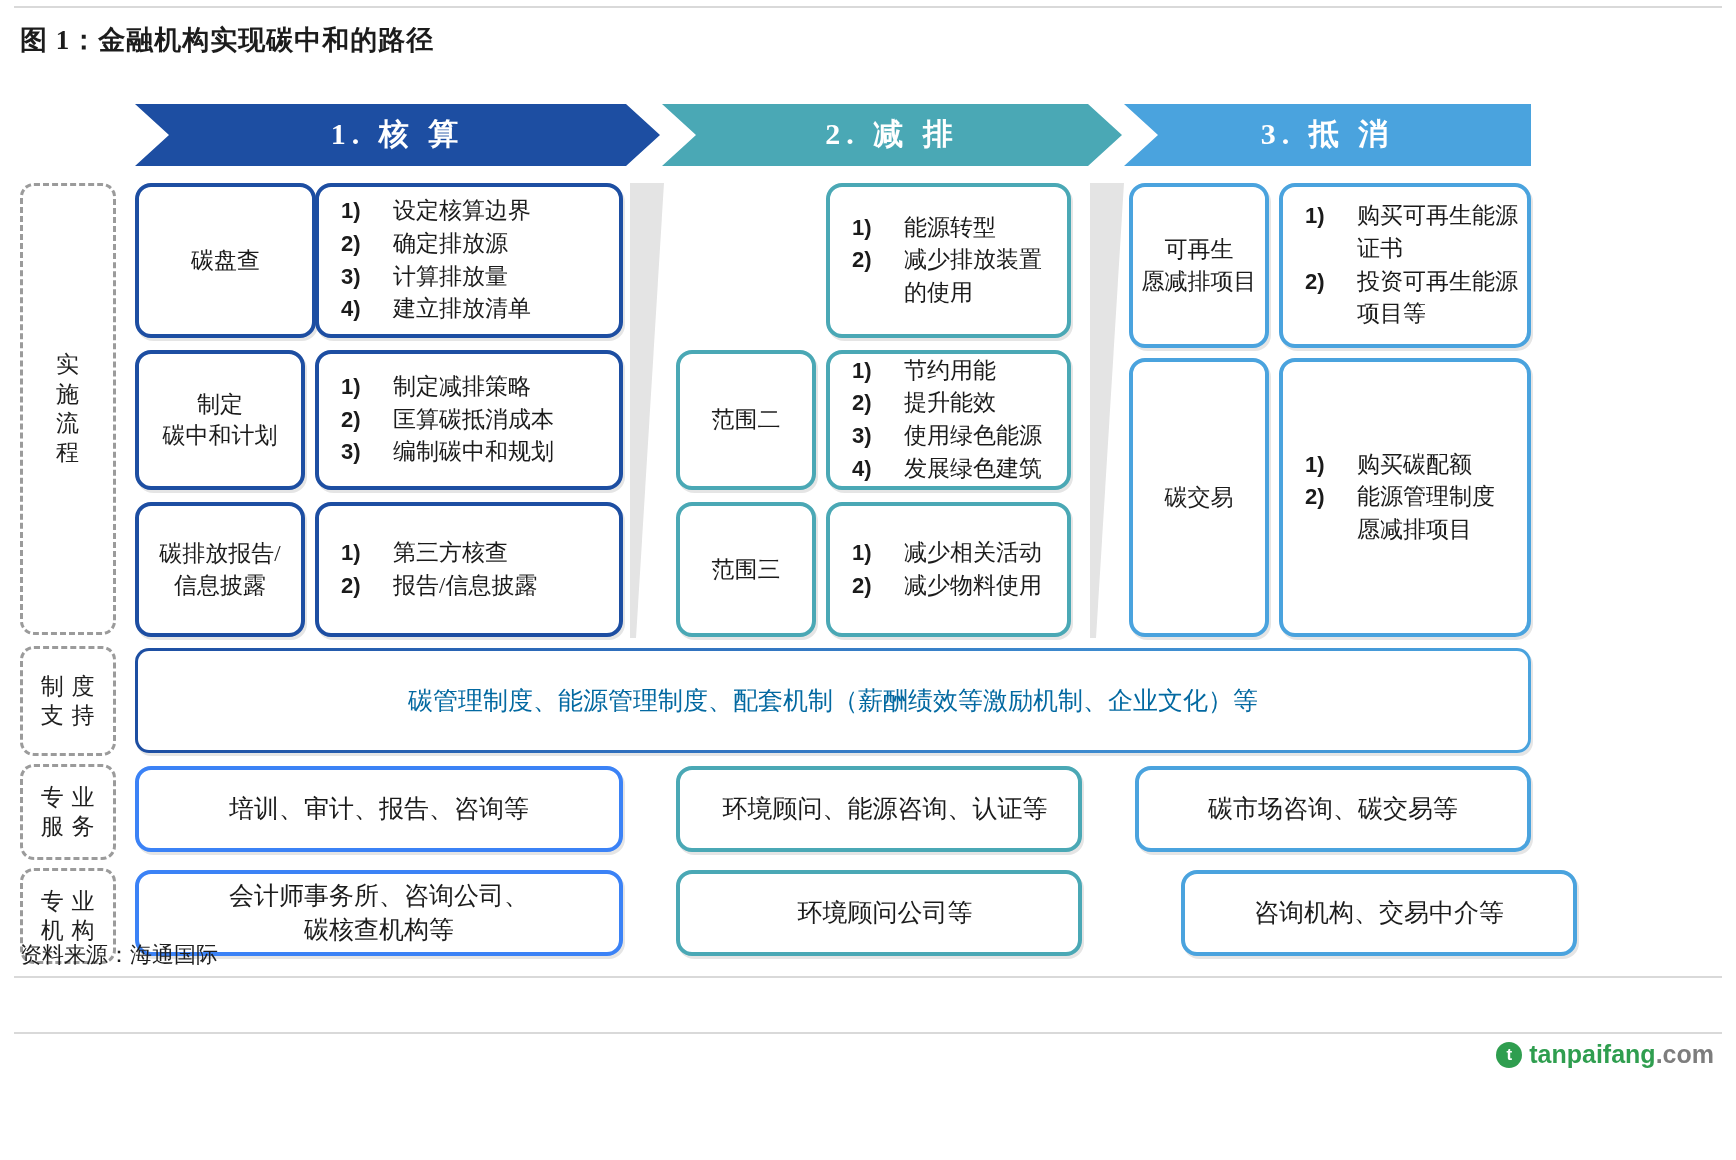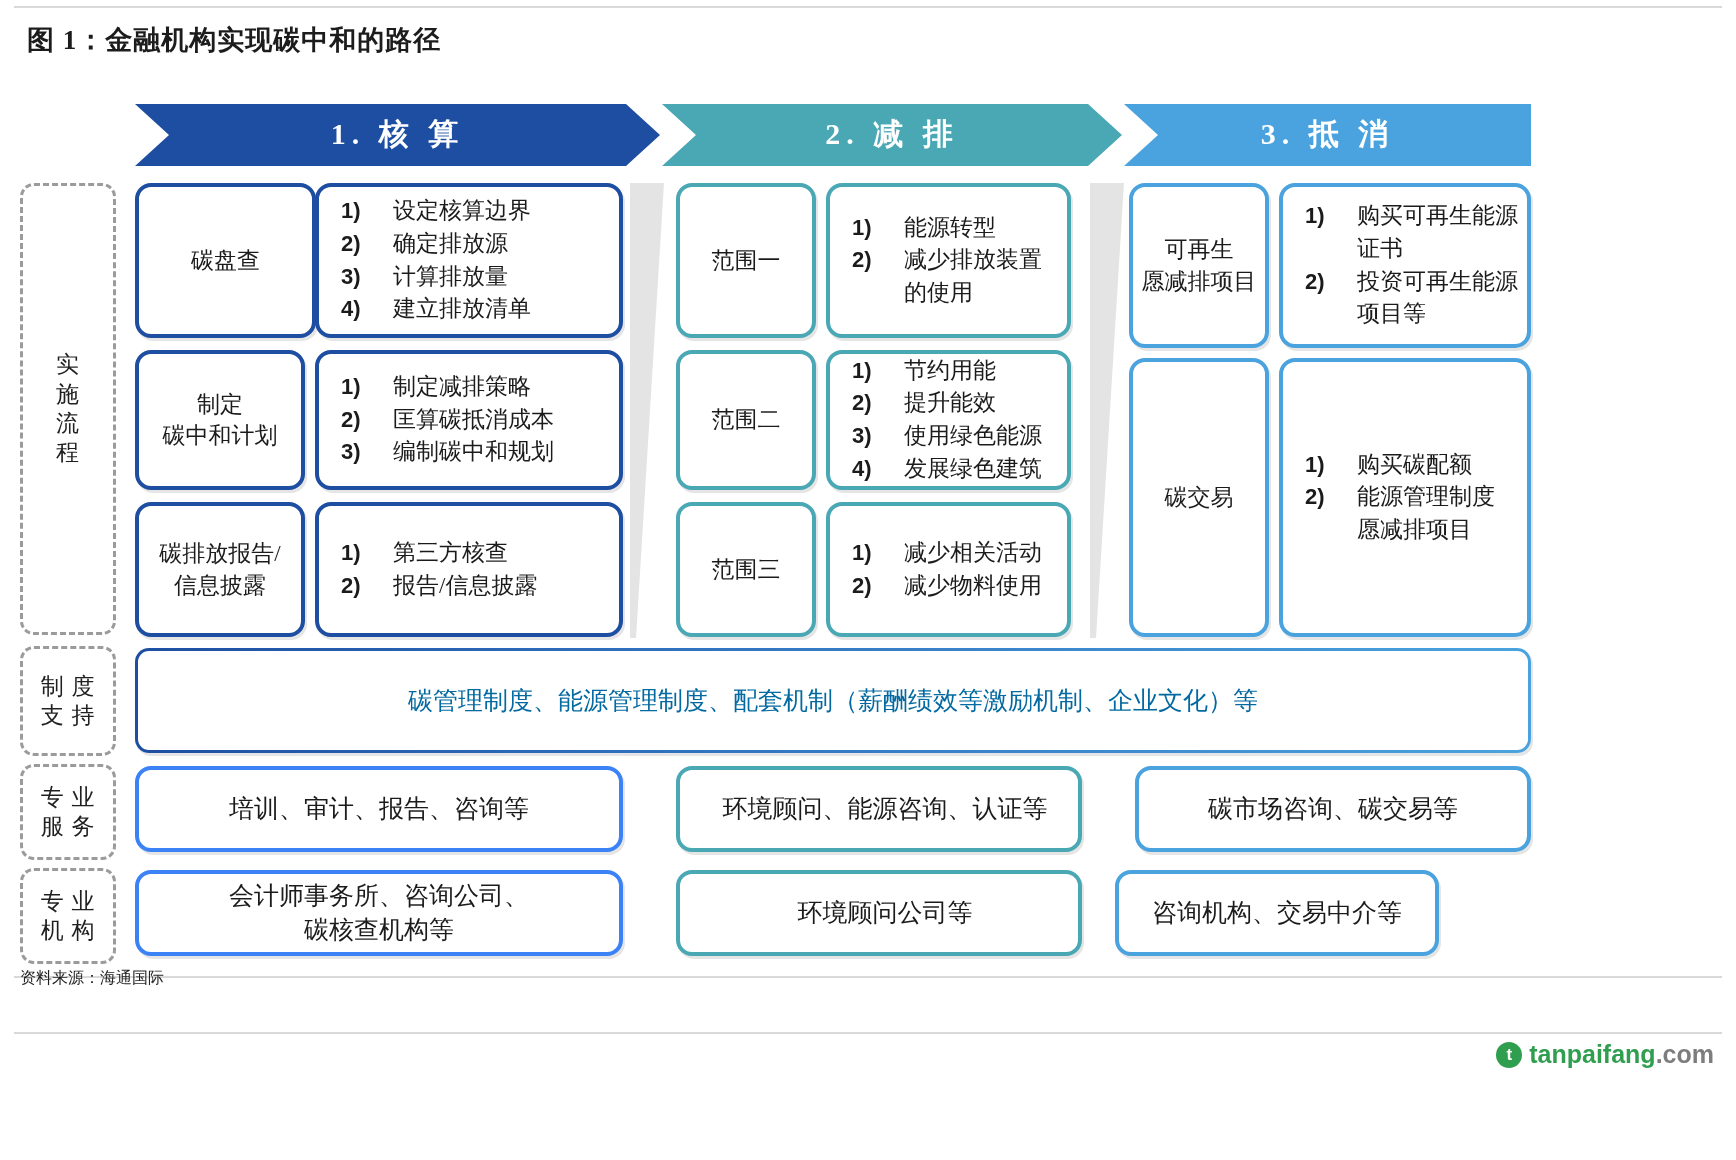"图 1：金融机构实现碳中和的路径" .fig-title { margin-left: 7px -> none }
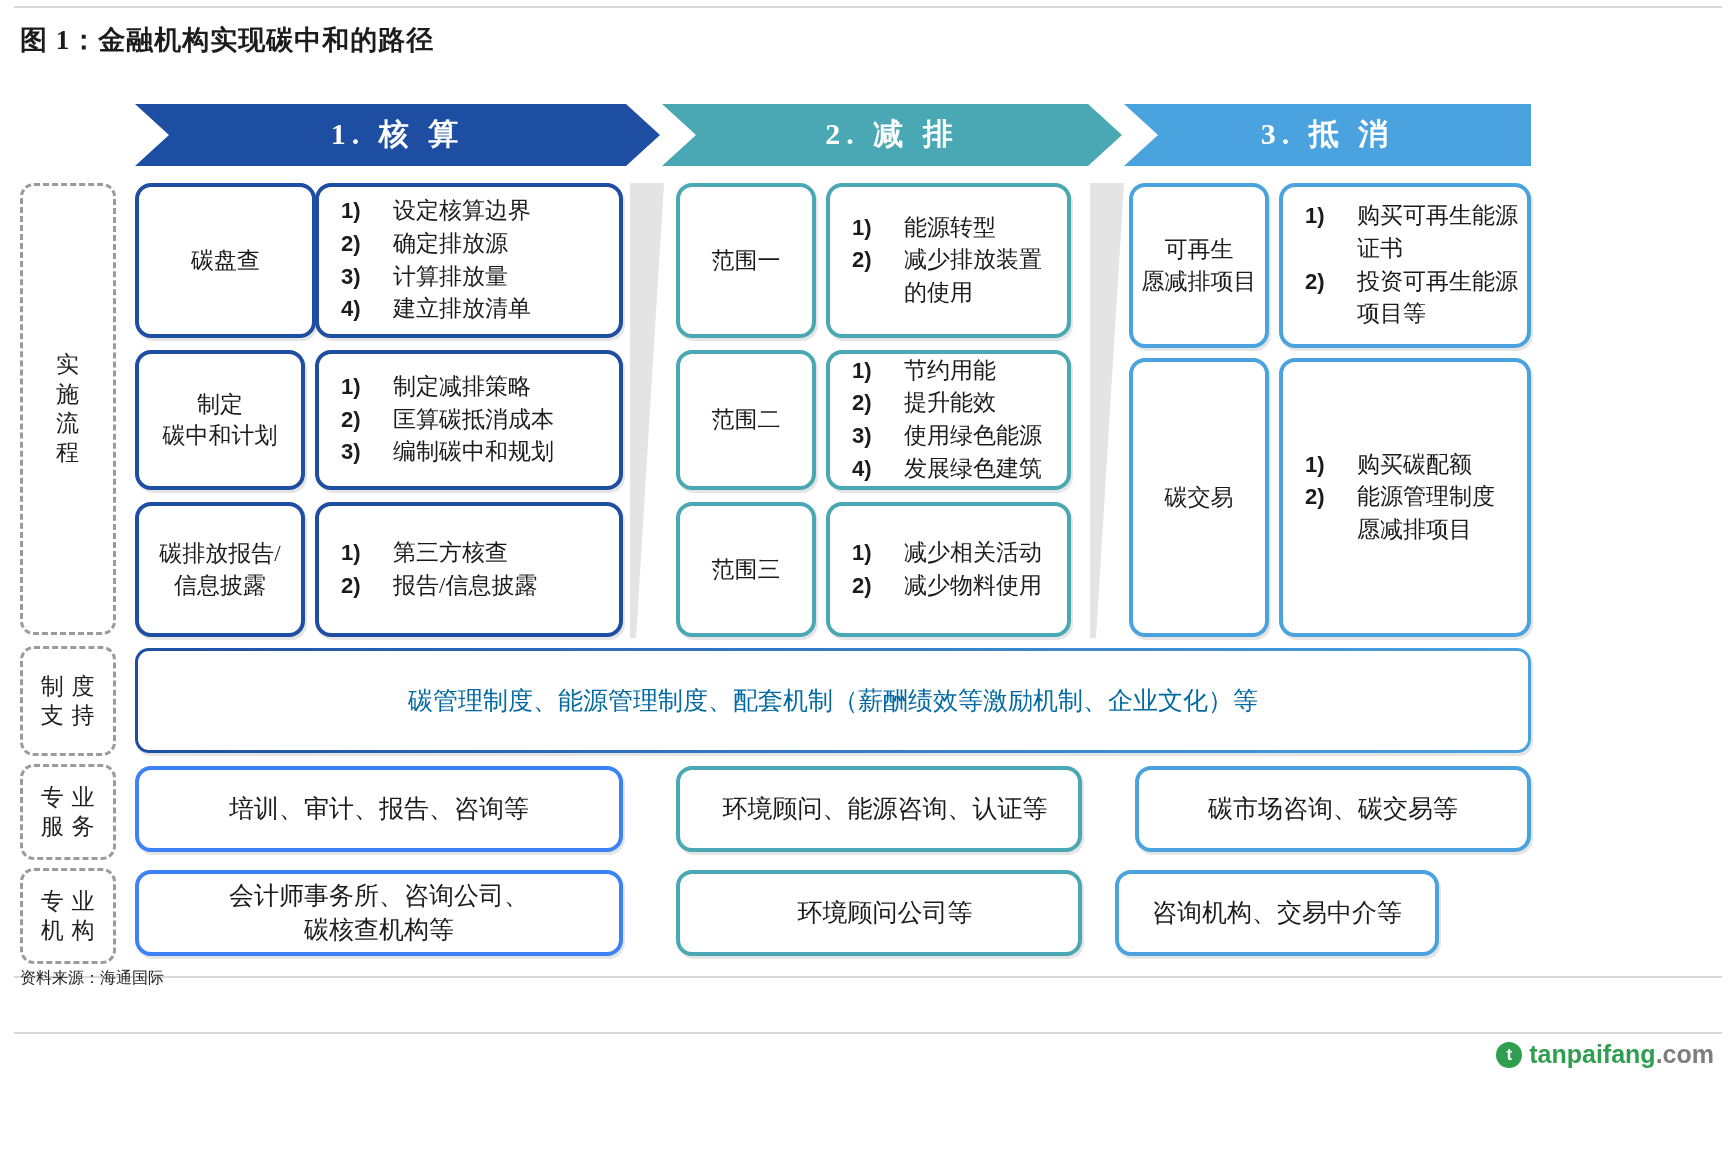"范围一" div.card { html: <div> <div>范围一</div> </div> -> none }
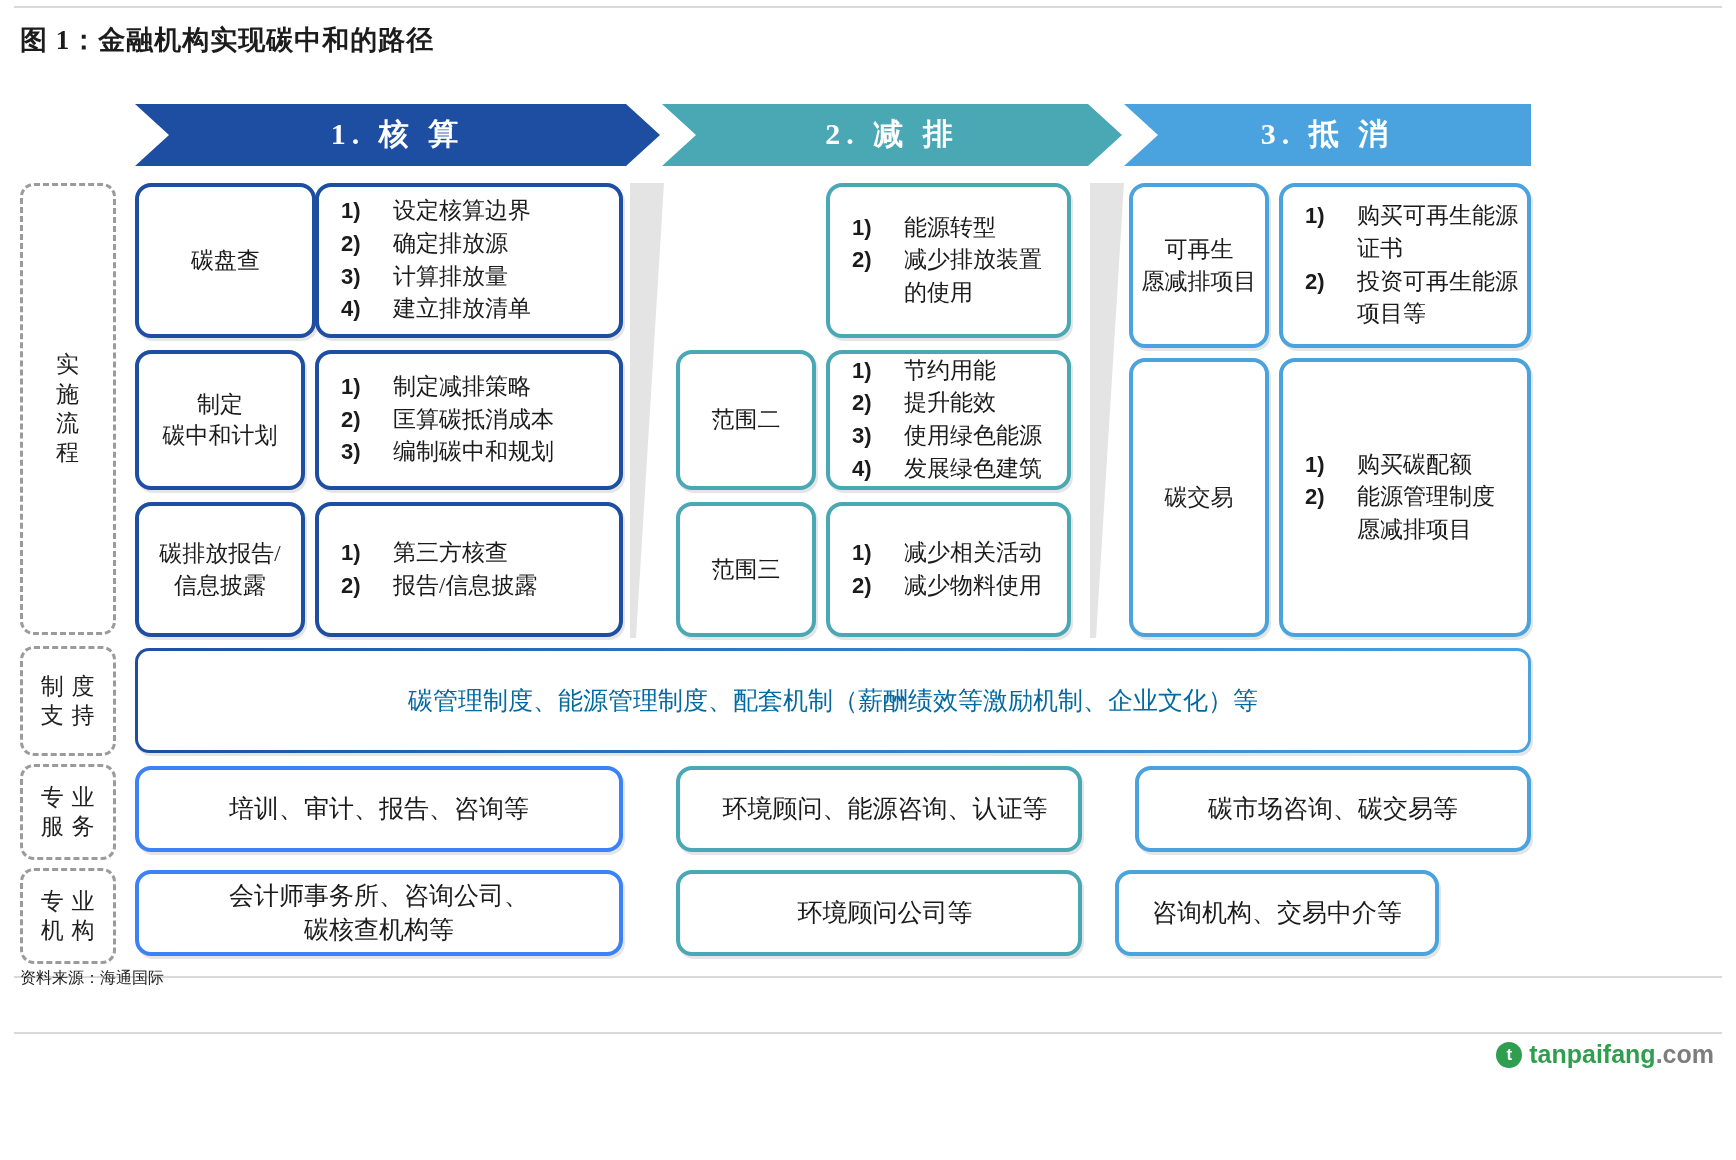"咨询机构、交易中介等" .o3 { left: 1115px -> 1181px; width: 324px -> 396px }
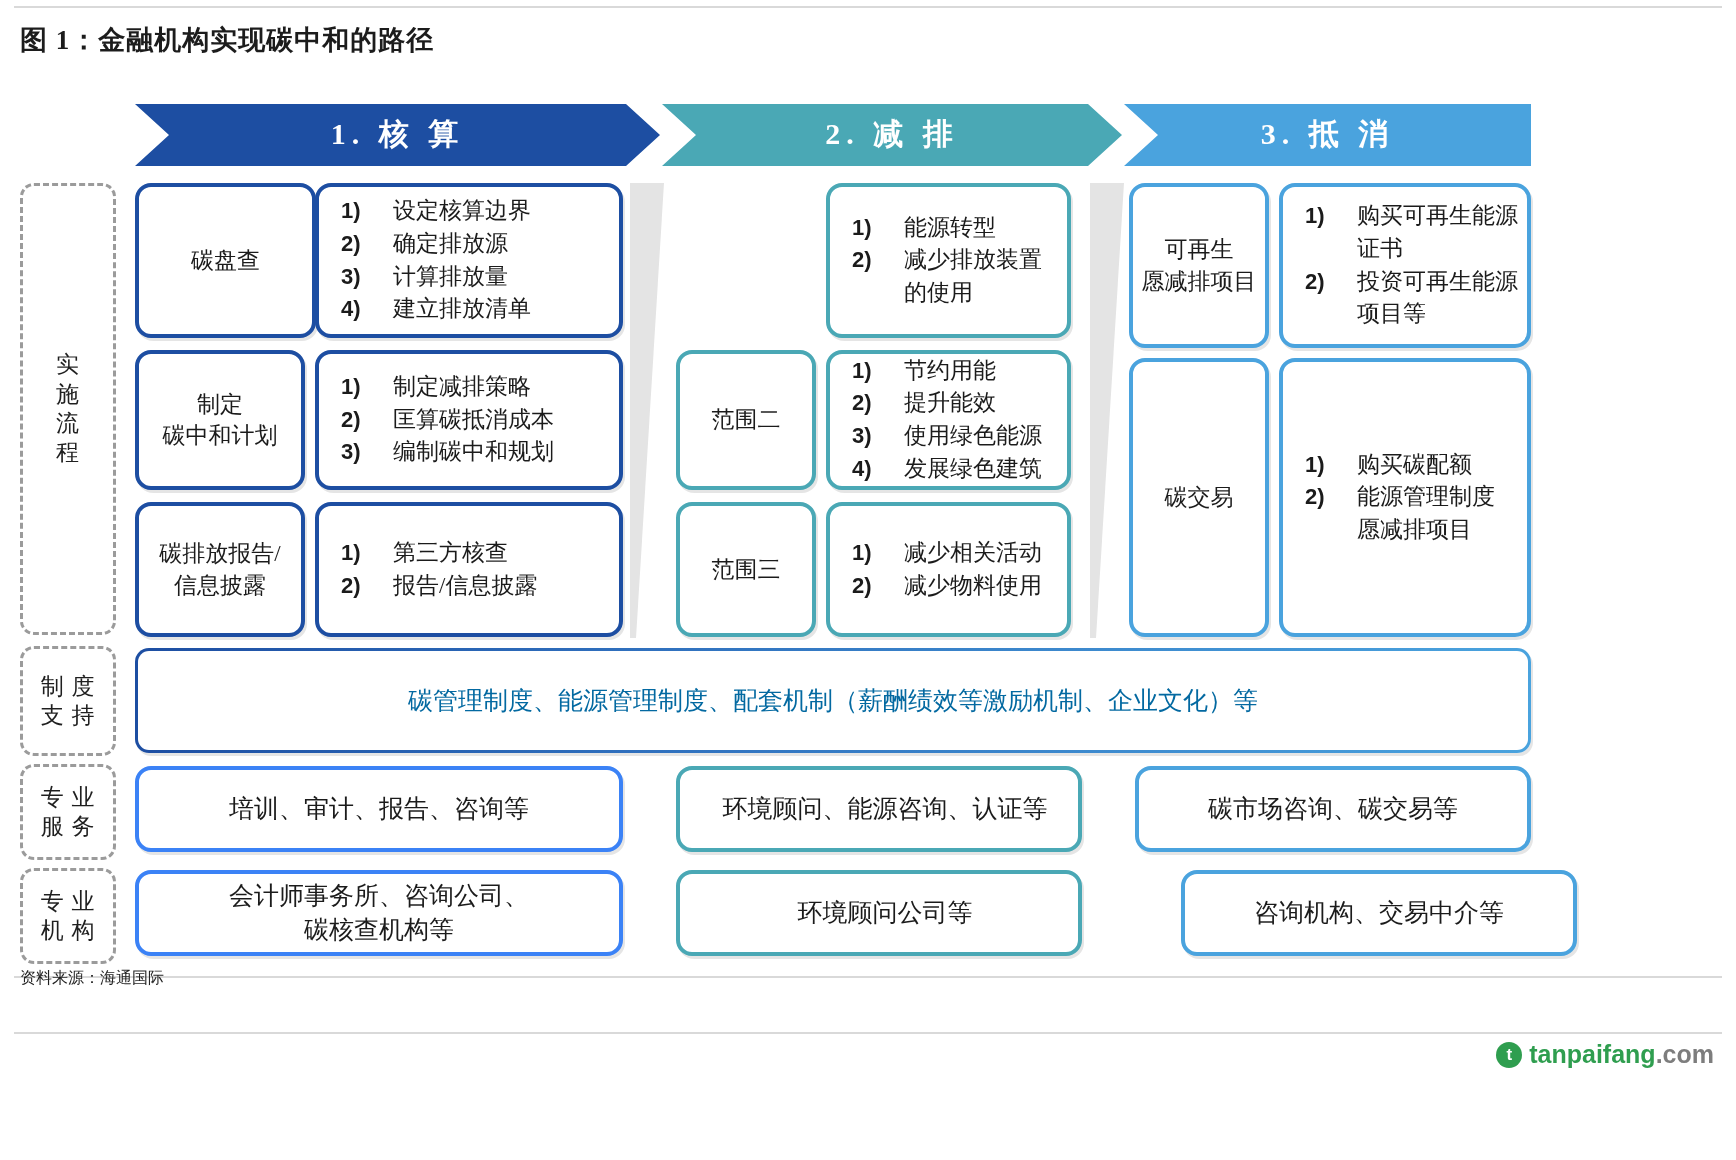"资料来源：海通国际" .source { font-size: 16px -> 22px; top: 968px -> 940px }
